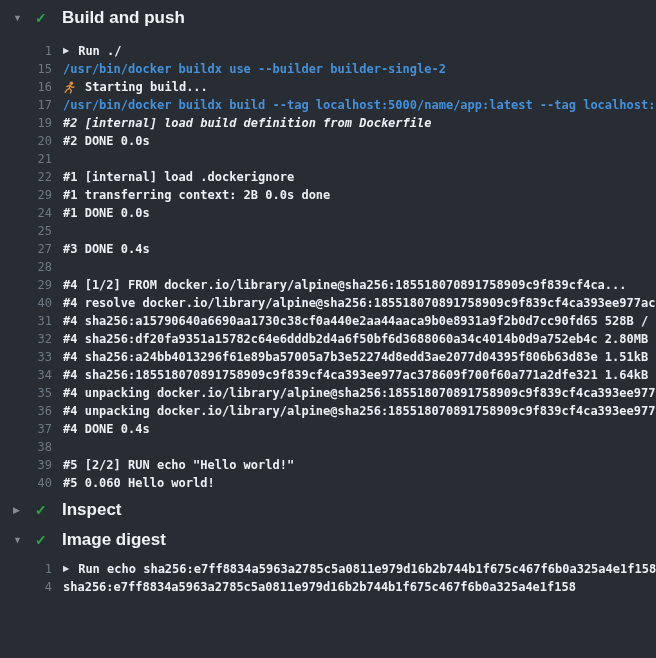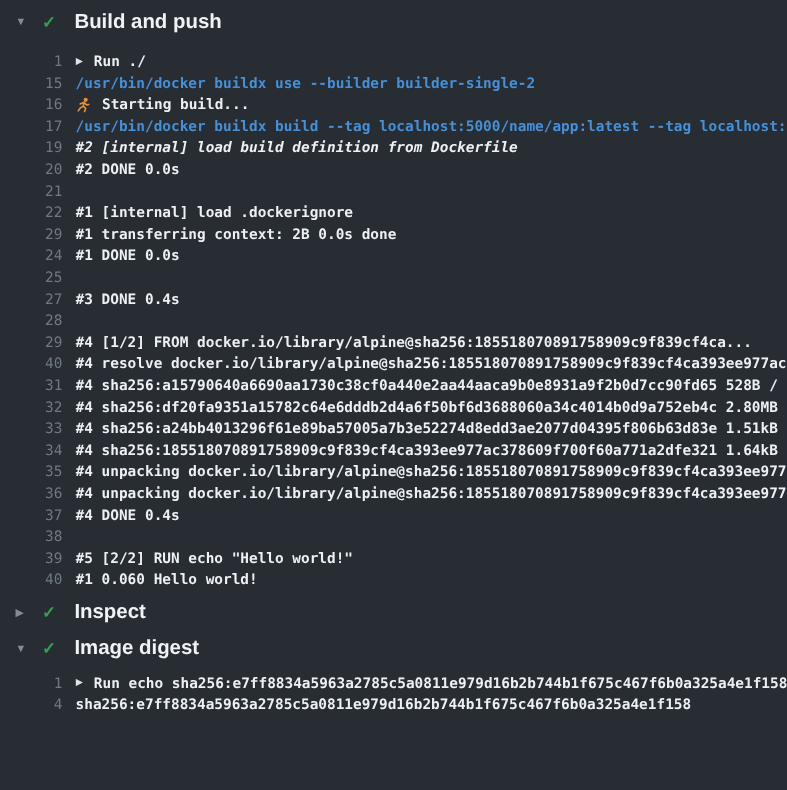"#1 0.060 Hello world!" span { text: 1 -> 5 }
